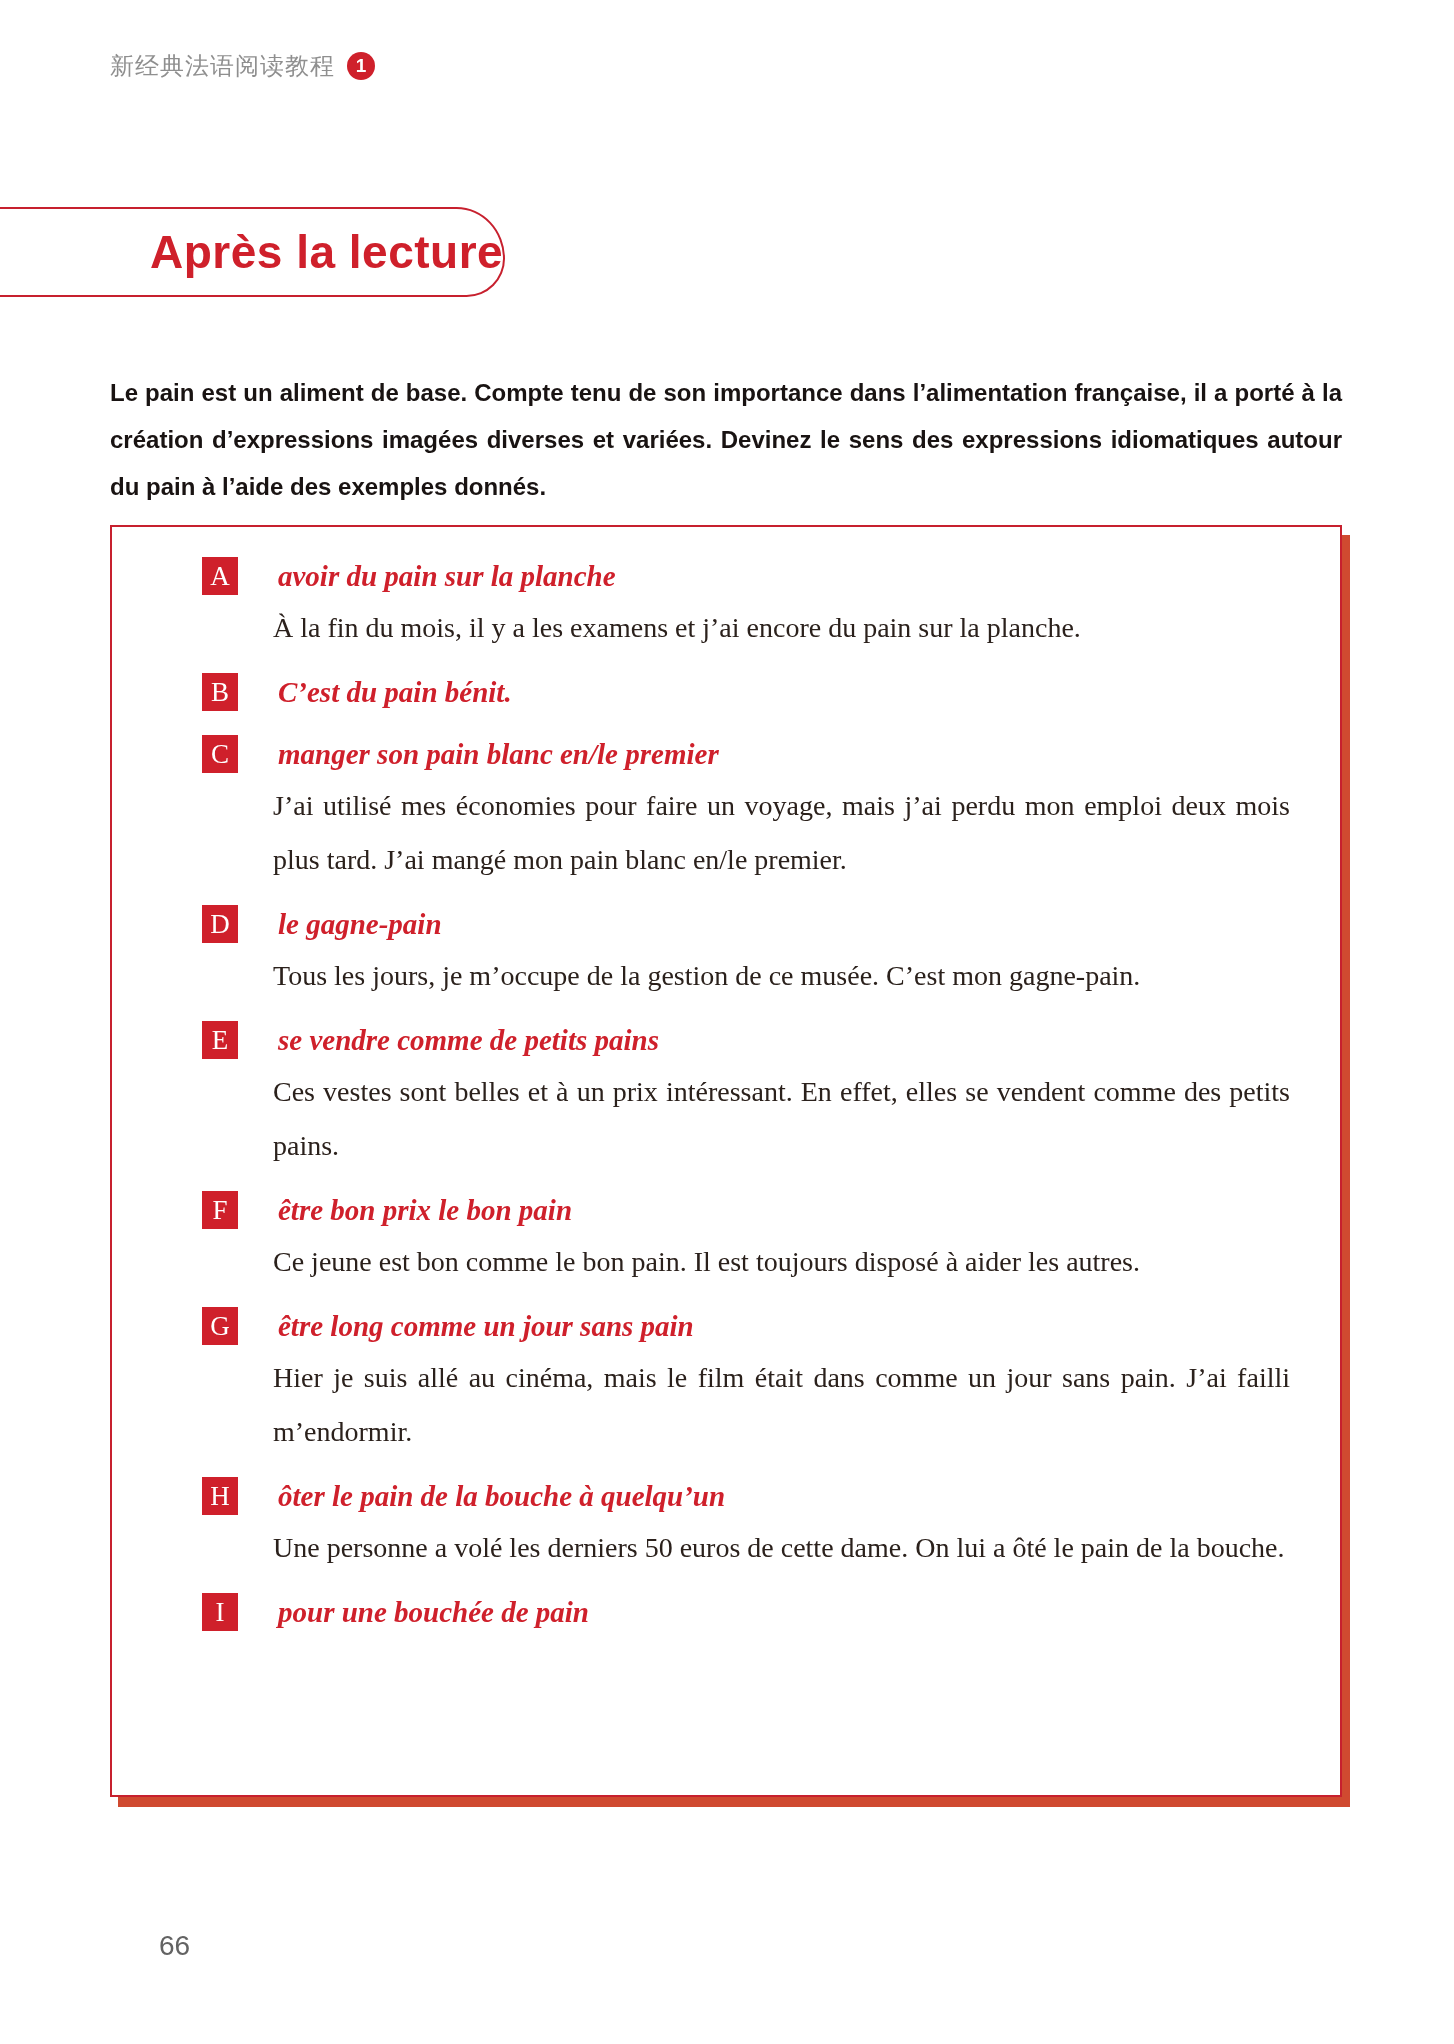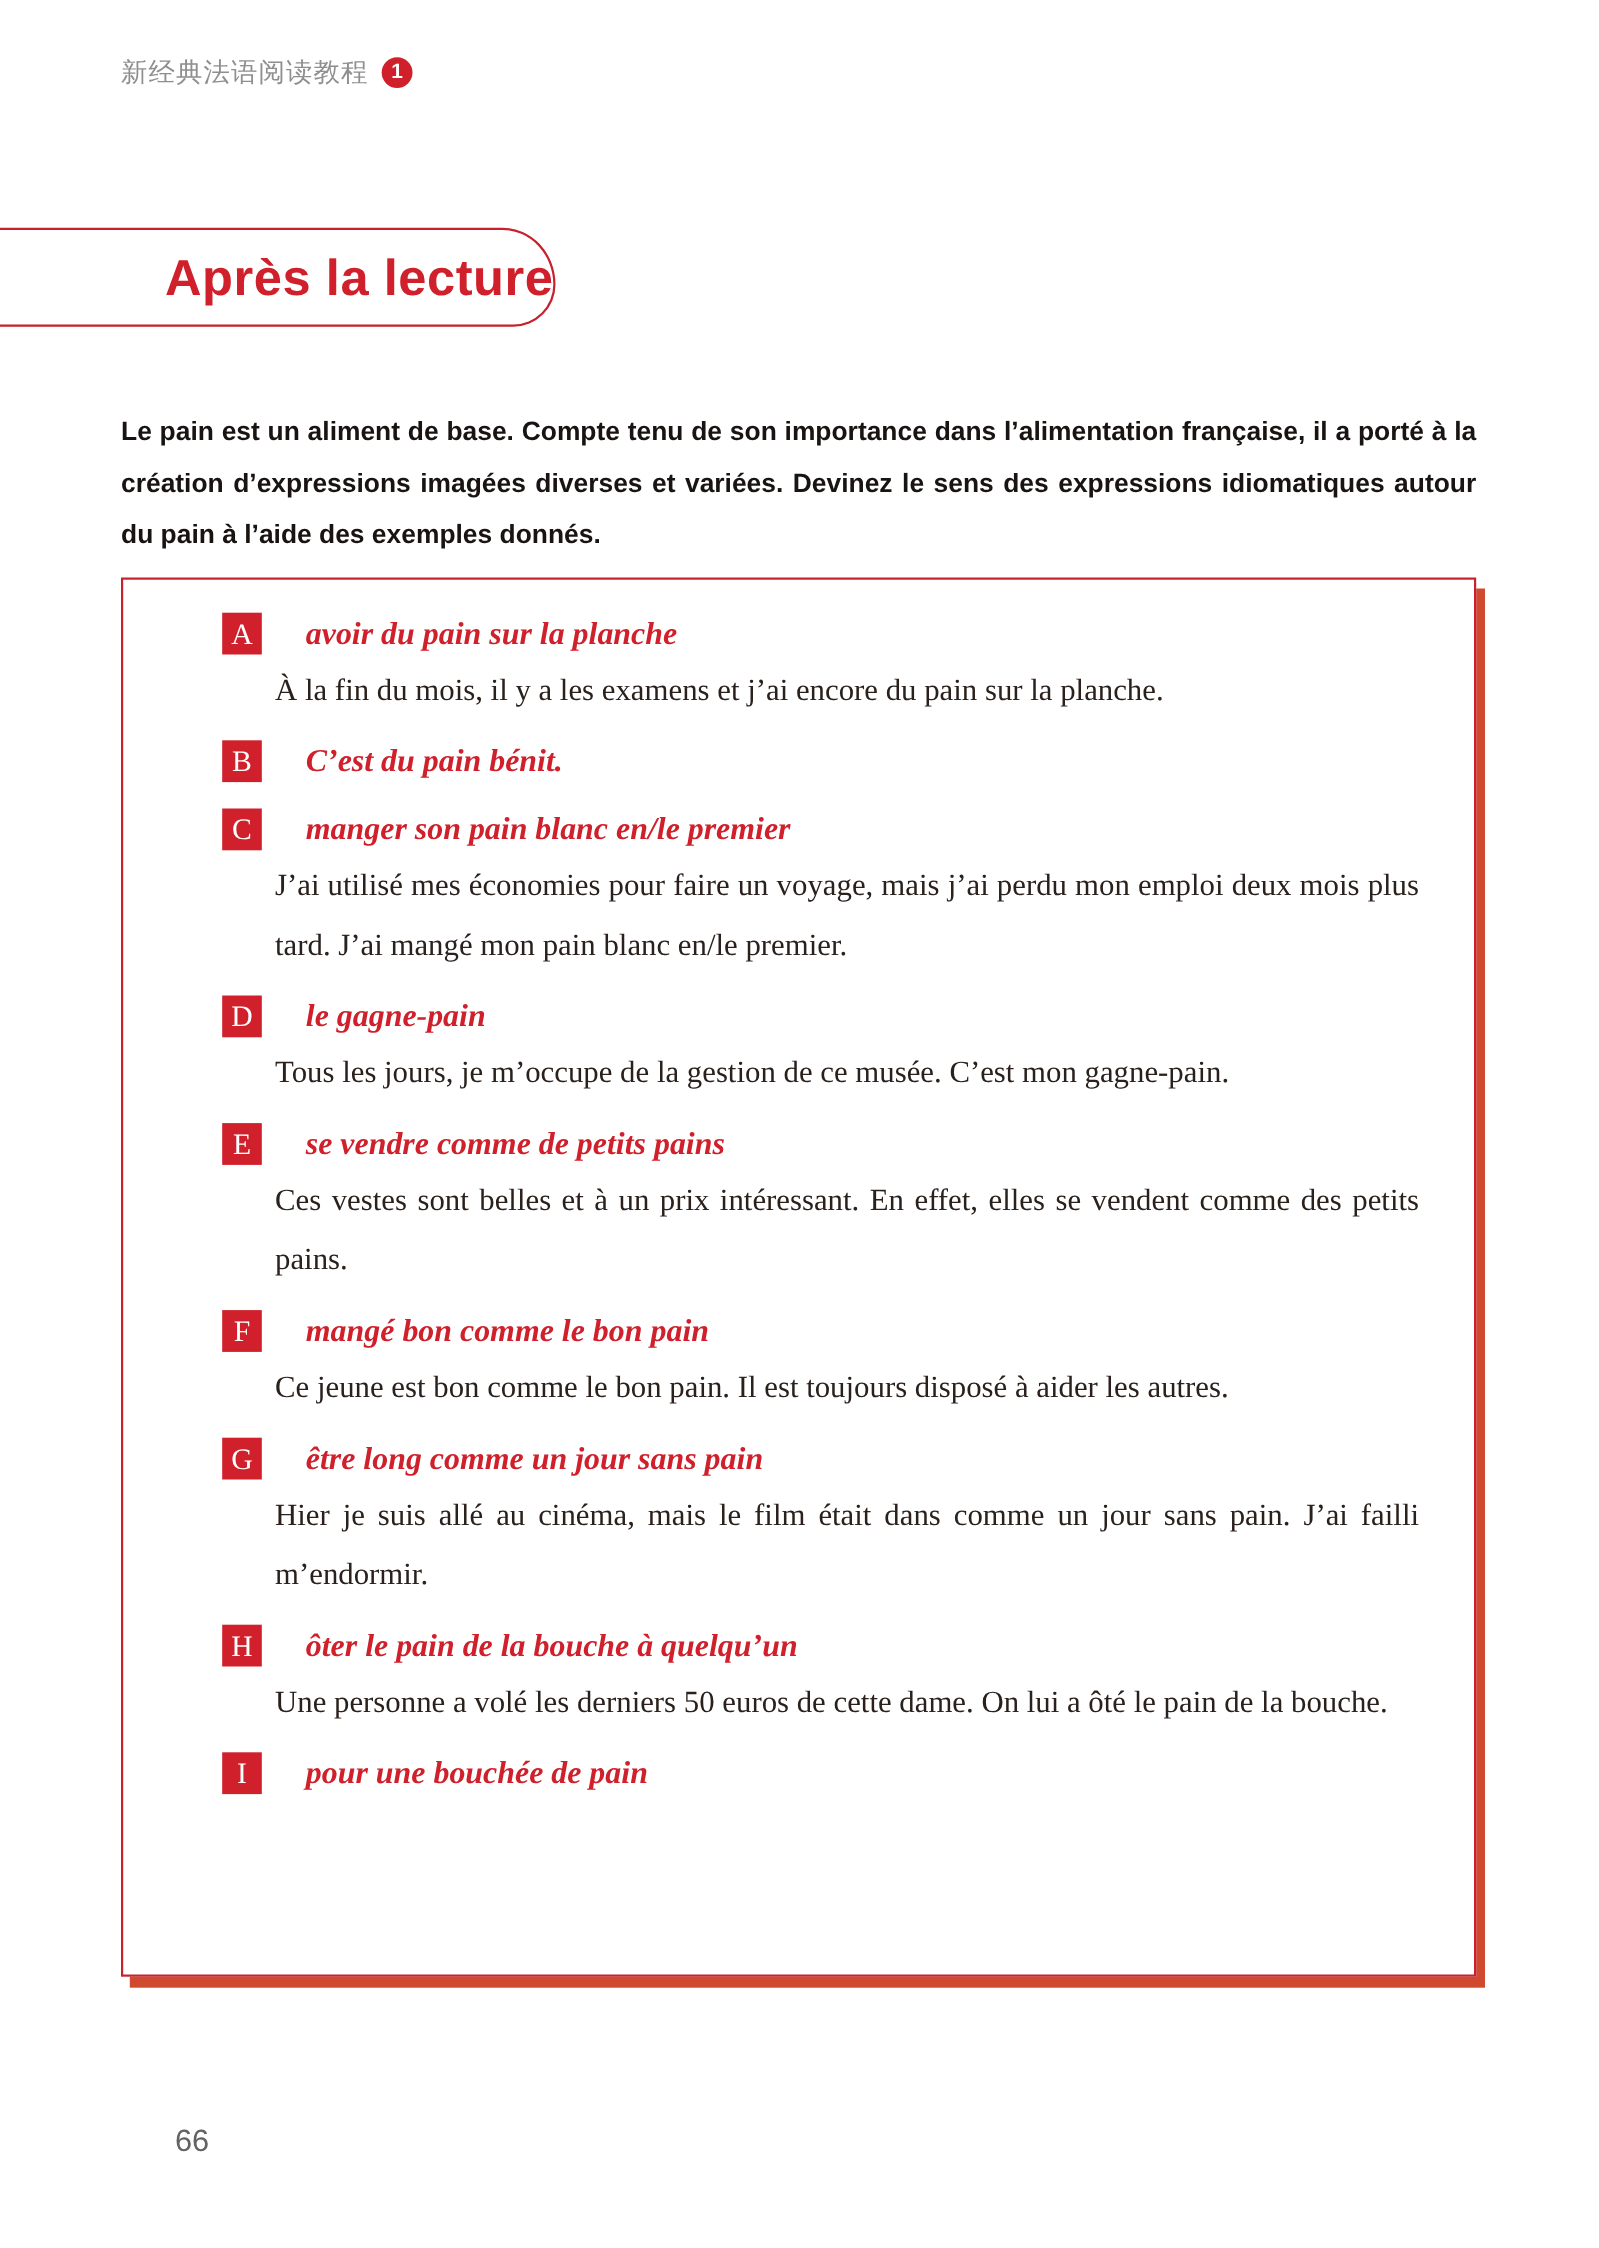"À la fin du mois," .example { margin-left: 48px -> 71px }
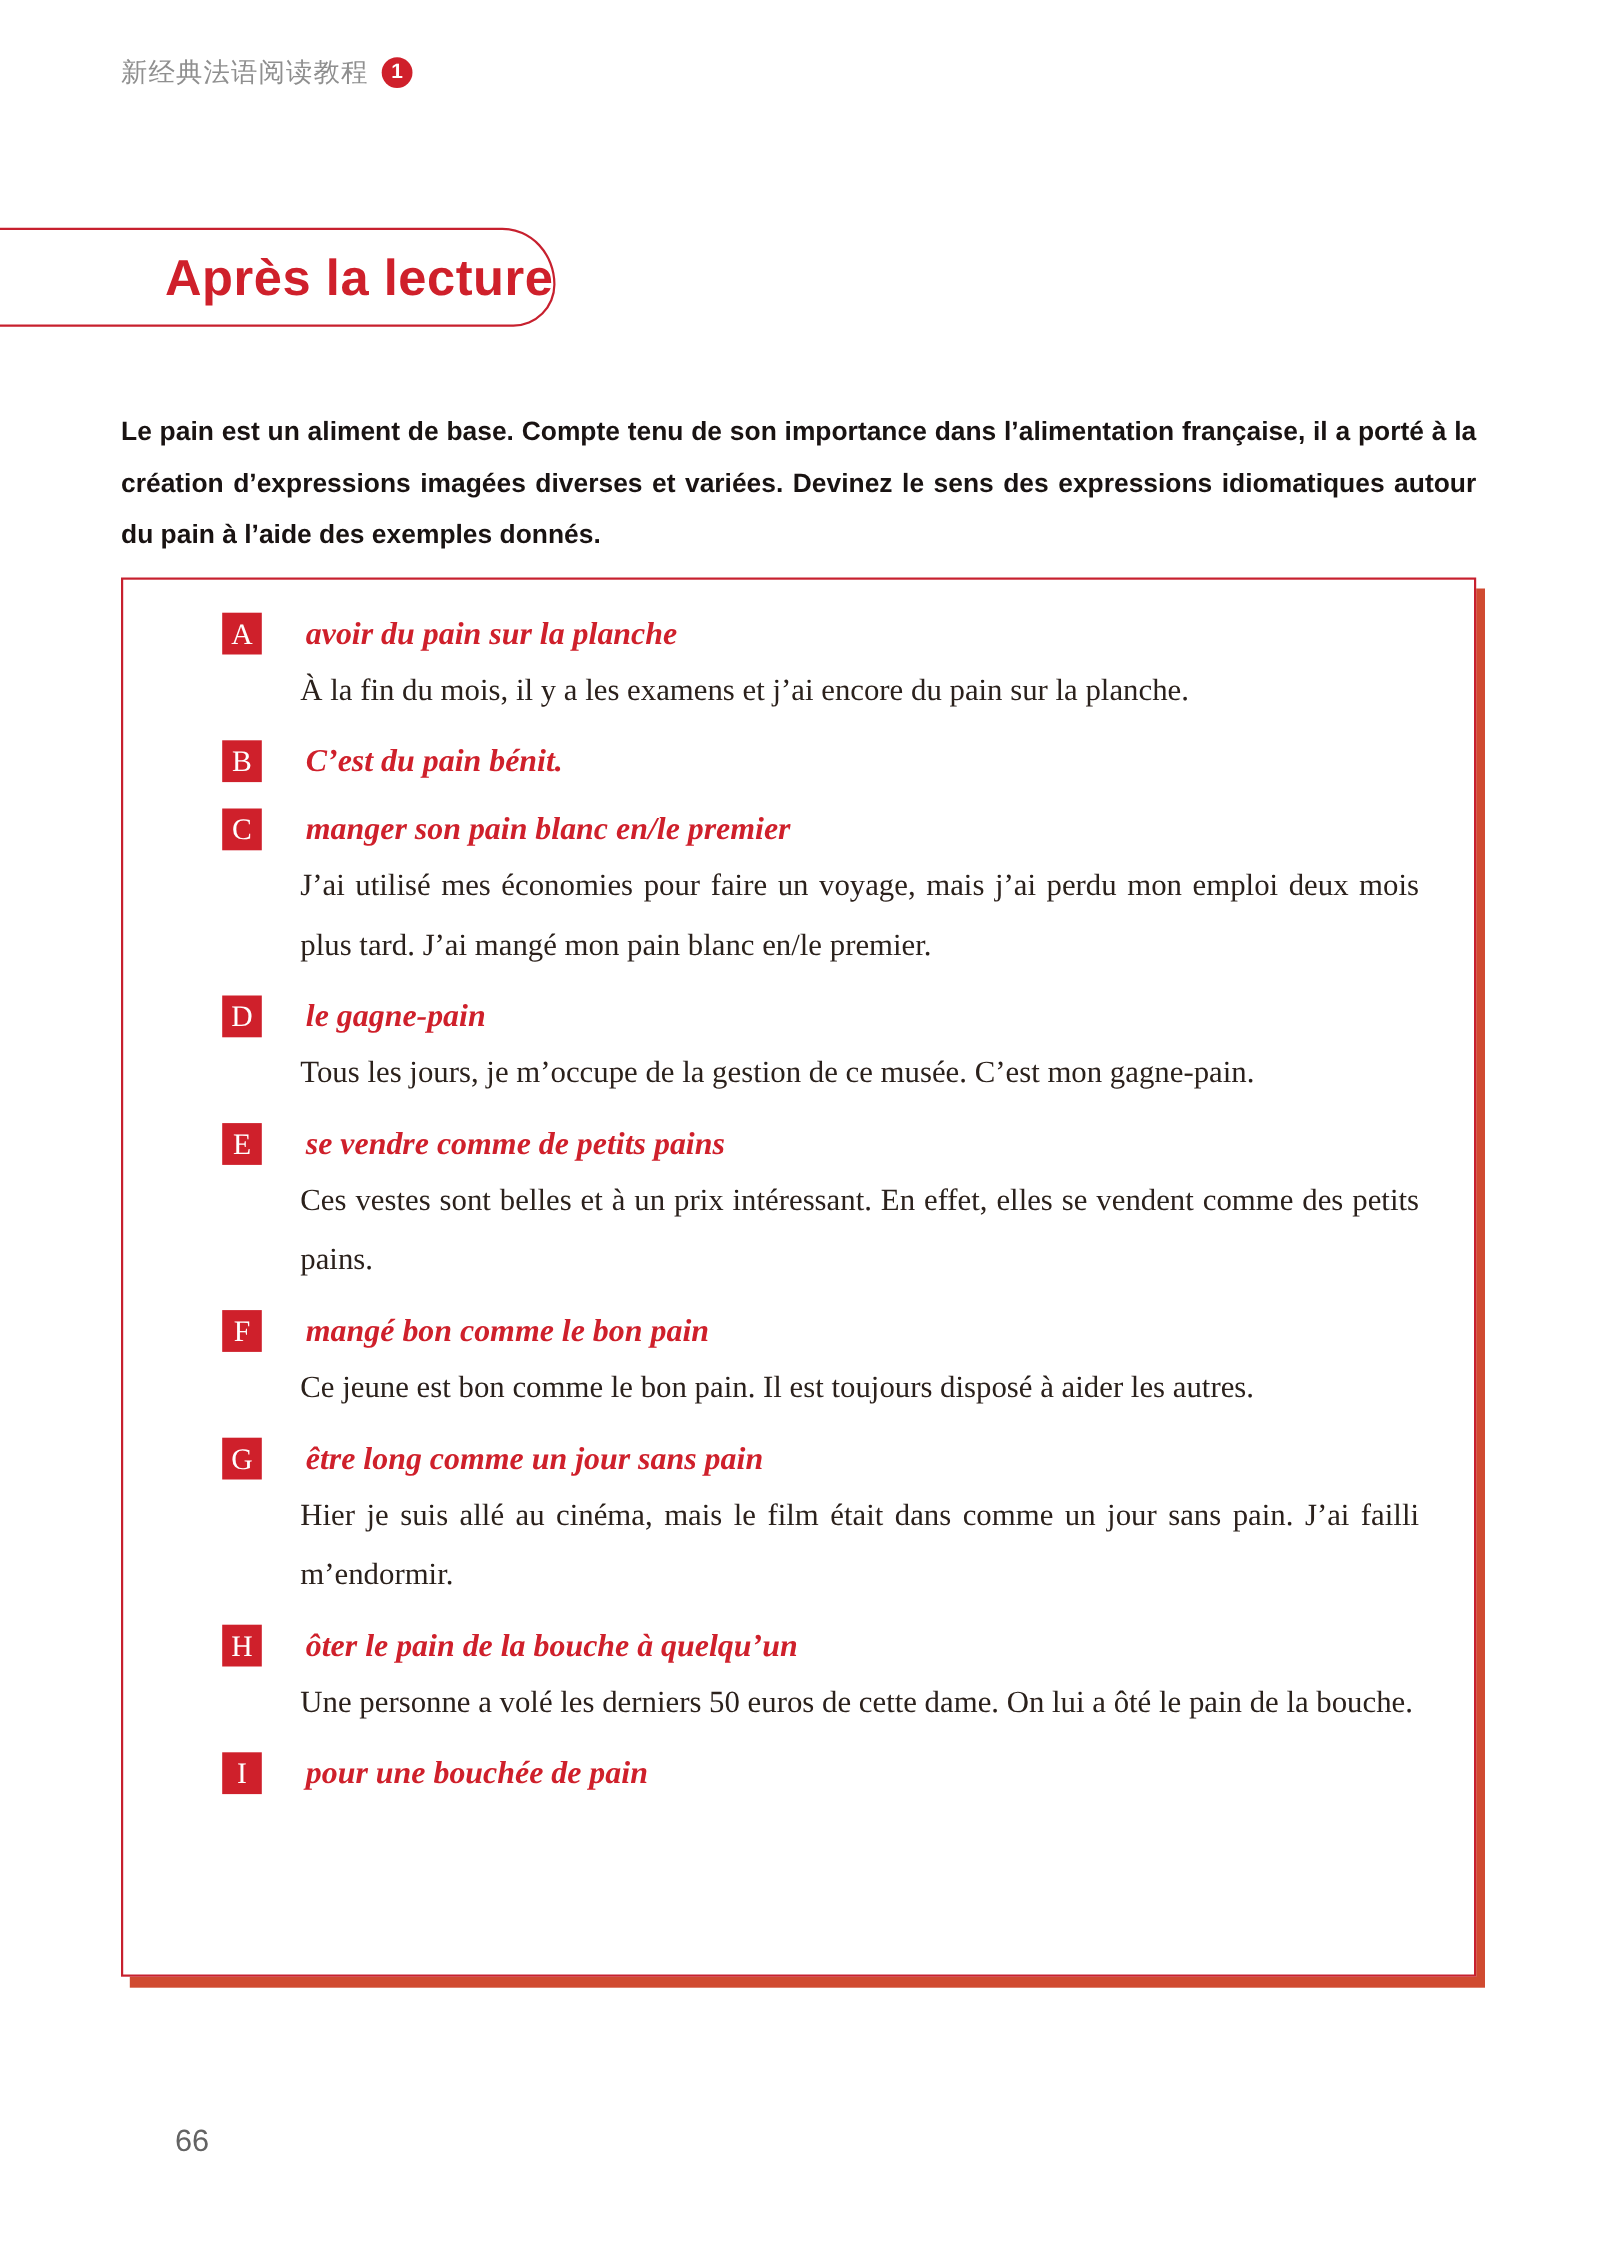"mangé bon comme le bon" span.expr { text: mangé bon comme -> être bon prix }
